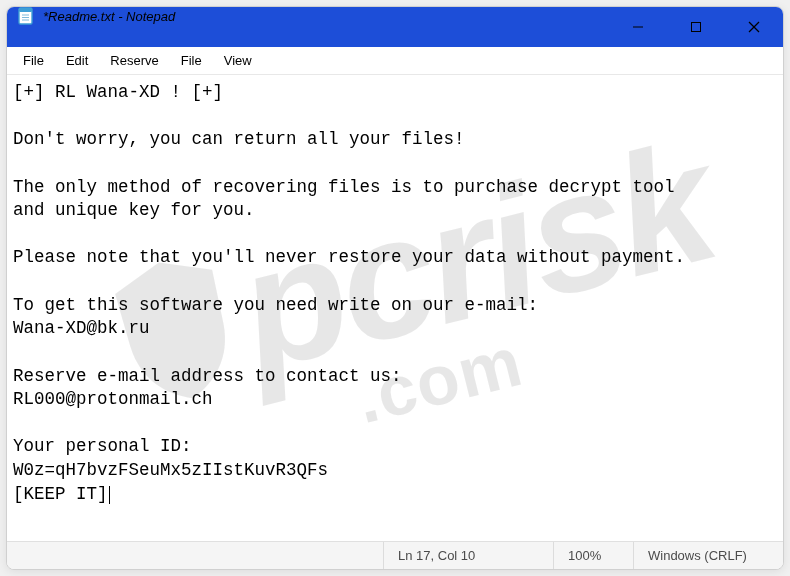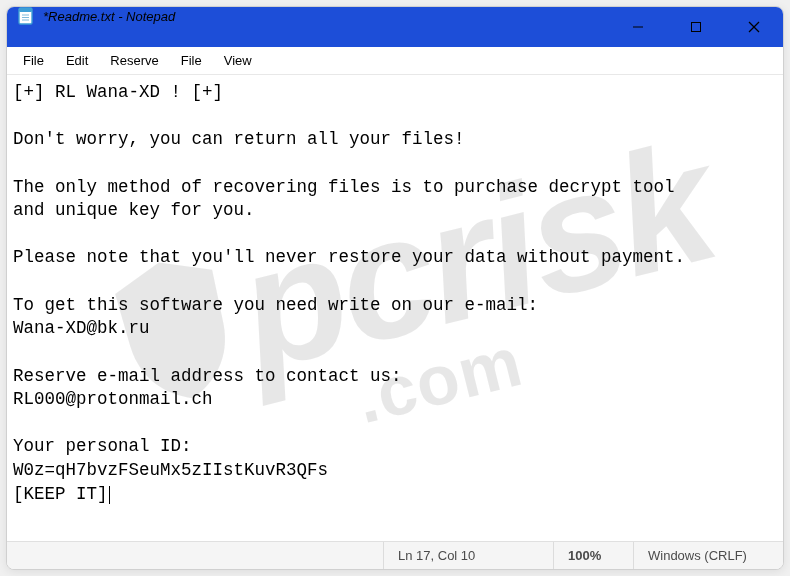"100%" .seg-zoom { font-weight: bold -> none }
